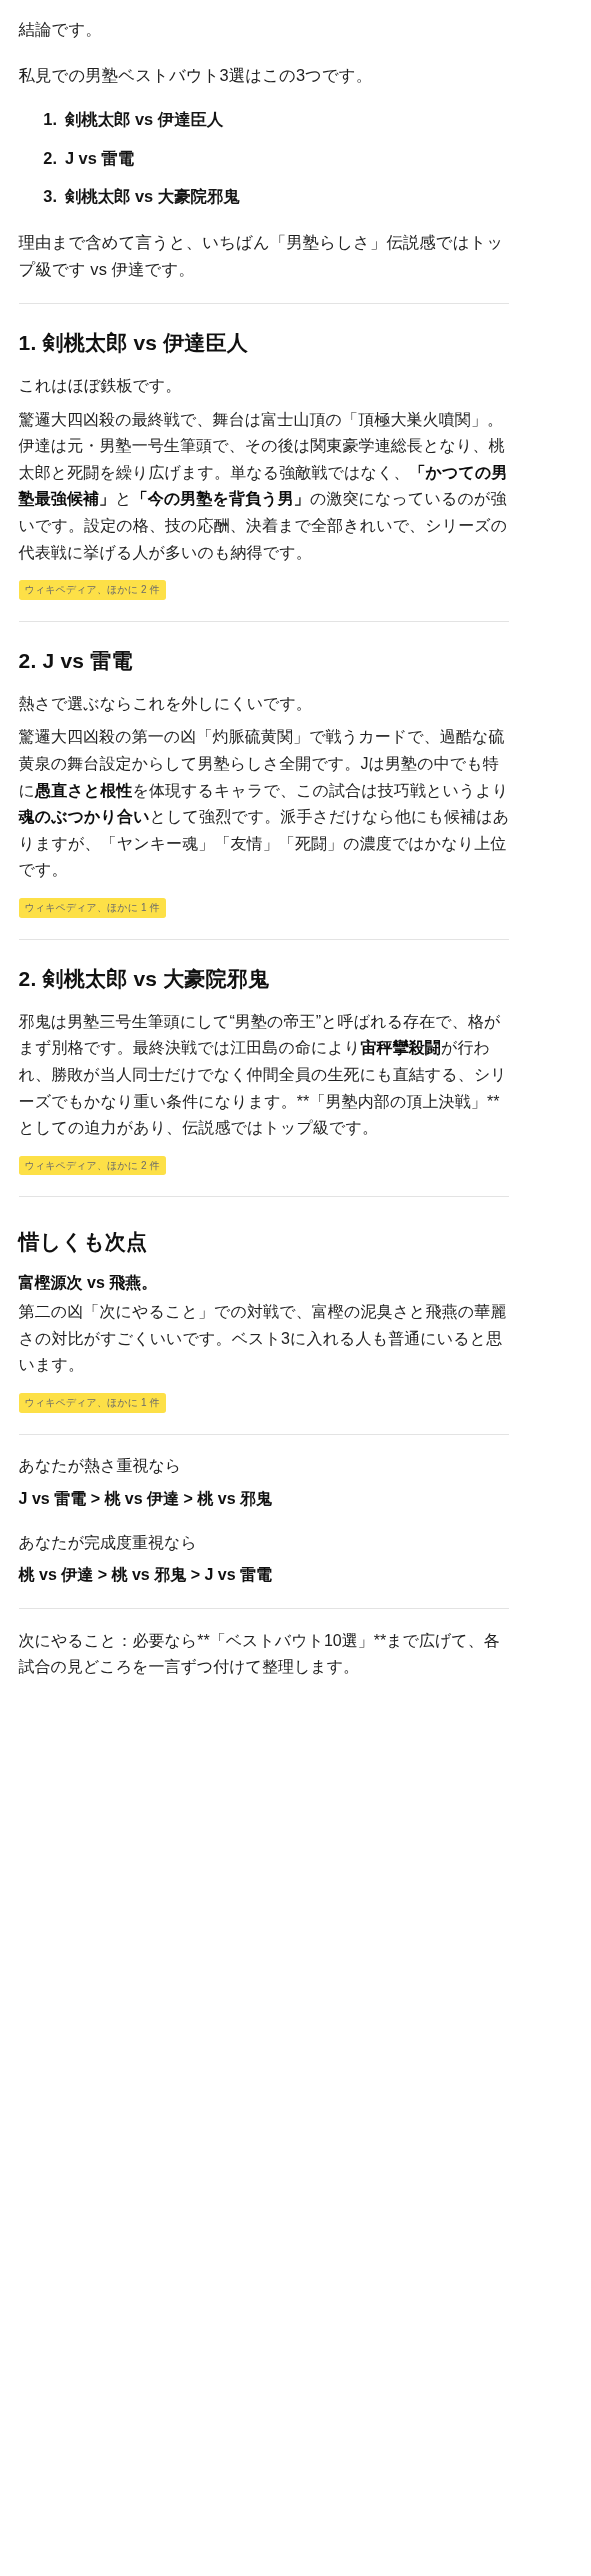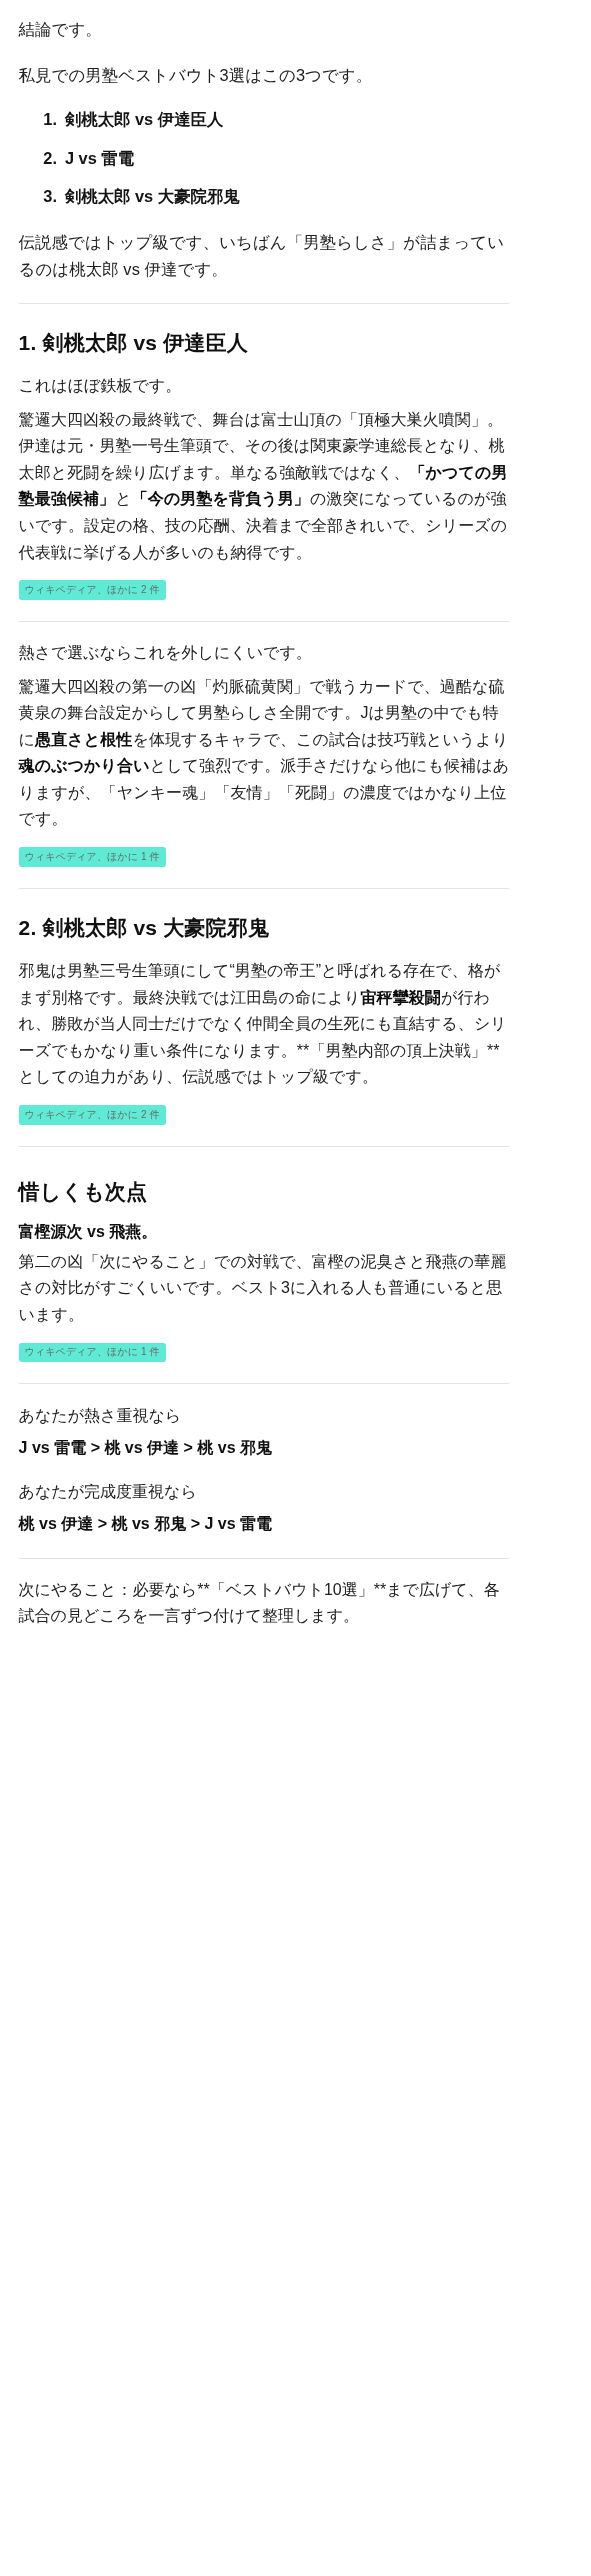"伝説感ではトップ級です、いちばん「男塾らしさ」が詰まっているのは桃太郎 vs" p.para { text: 伝説感ではトップ級です、いちばん「男塾らしさ」が詰まっているのは桃太郎 -> 理由まで含めて言うと、いちばん「男塾らしさ」伝説感ではトップ級です }
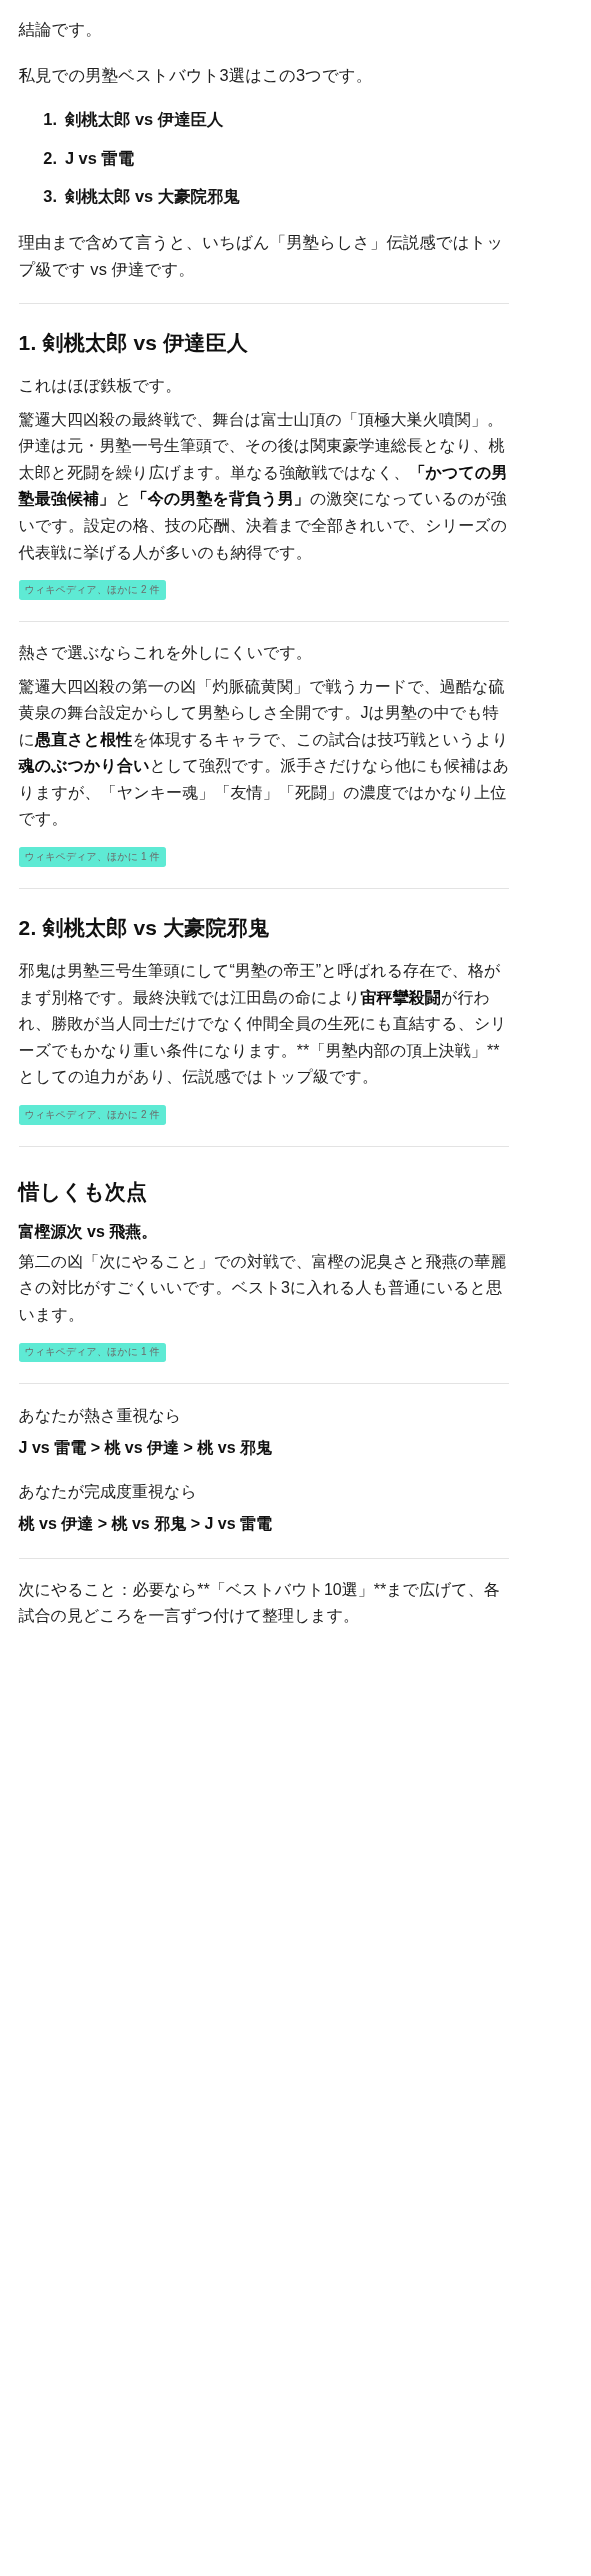"ウィキペディア、ほかに 2 件" .cite { background: #5eead4 -> #fde047 }
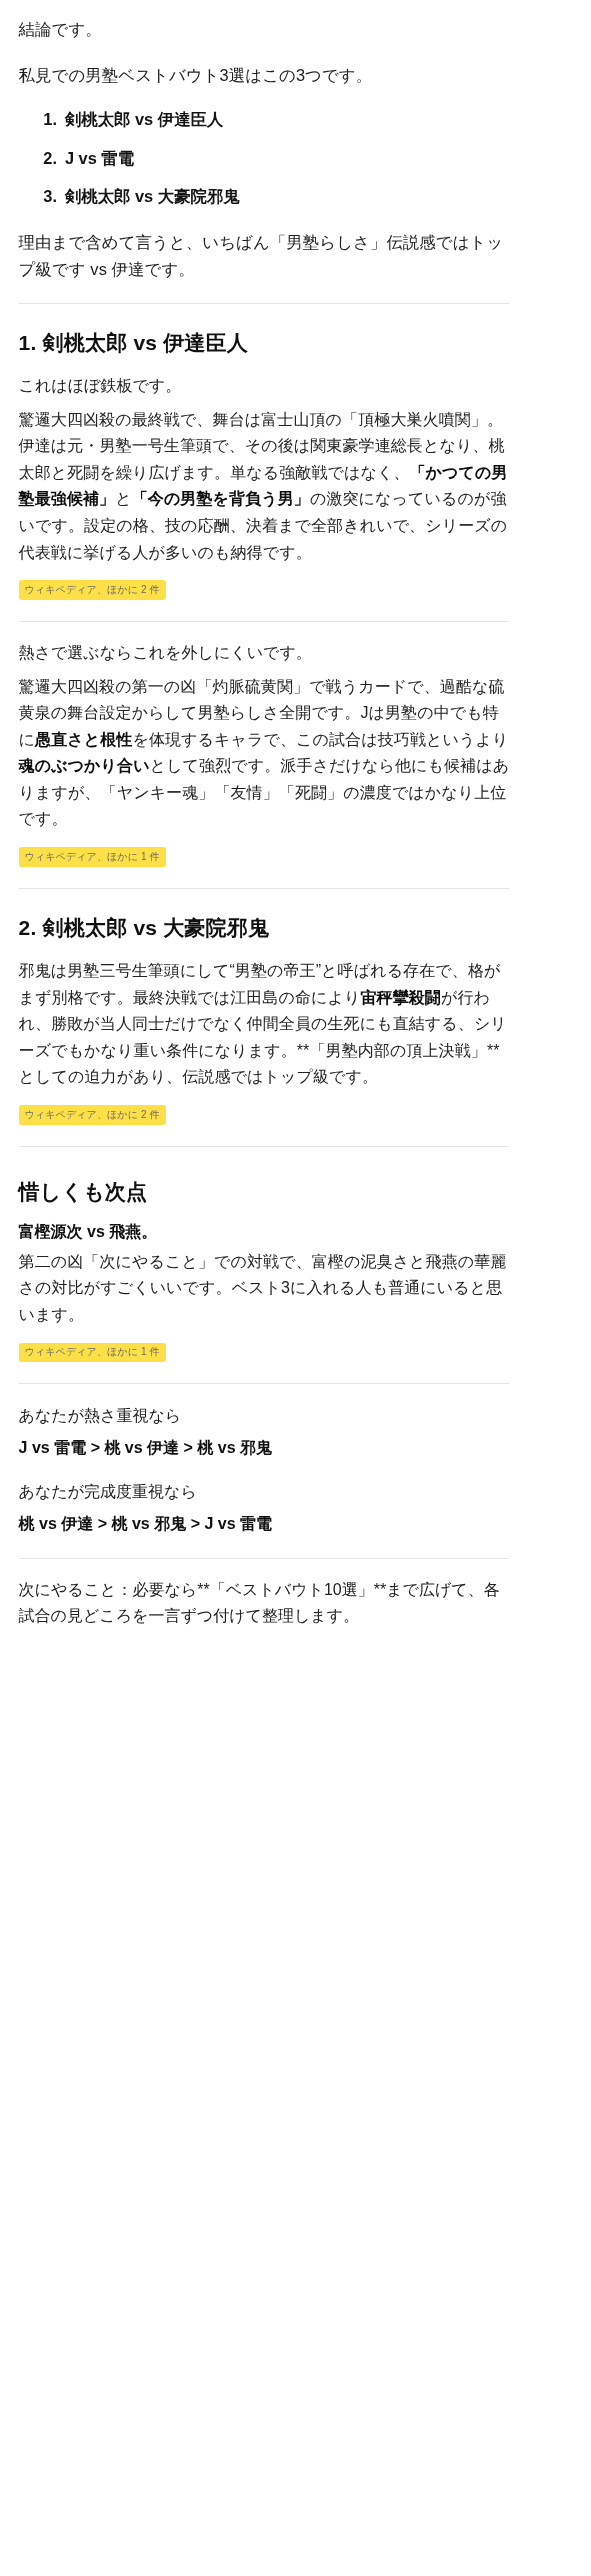"2. J vs 雷電" h2.section { html: none -> <h2>2. J vs 雷電</h2> }
